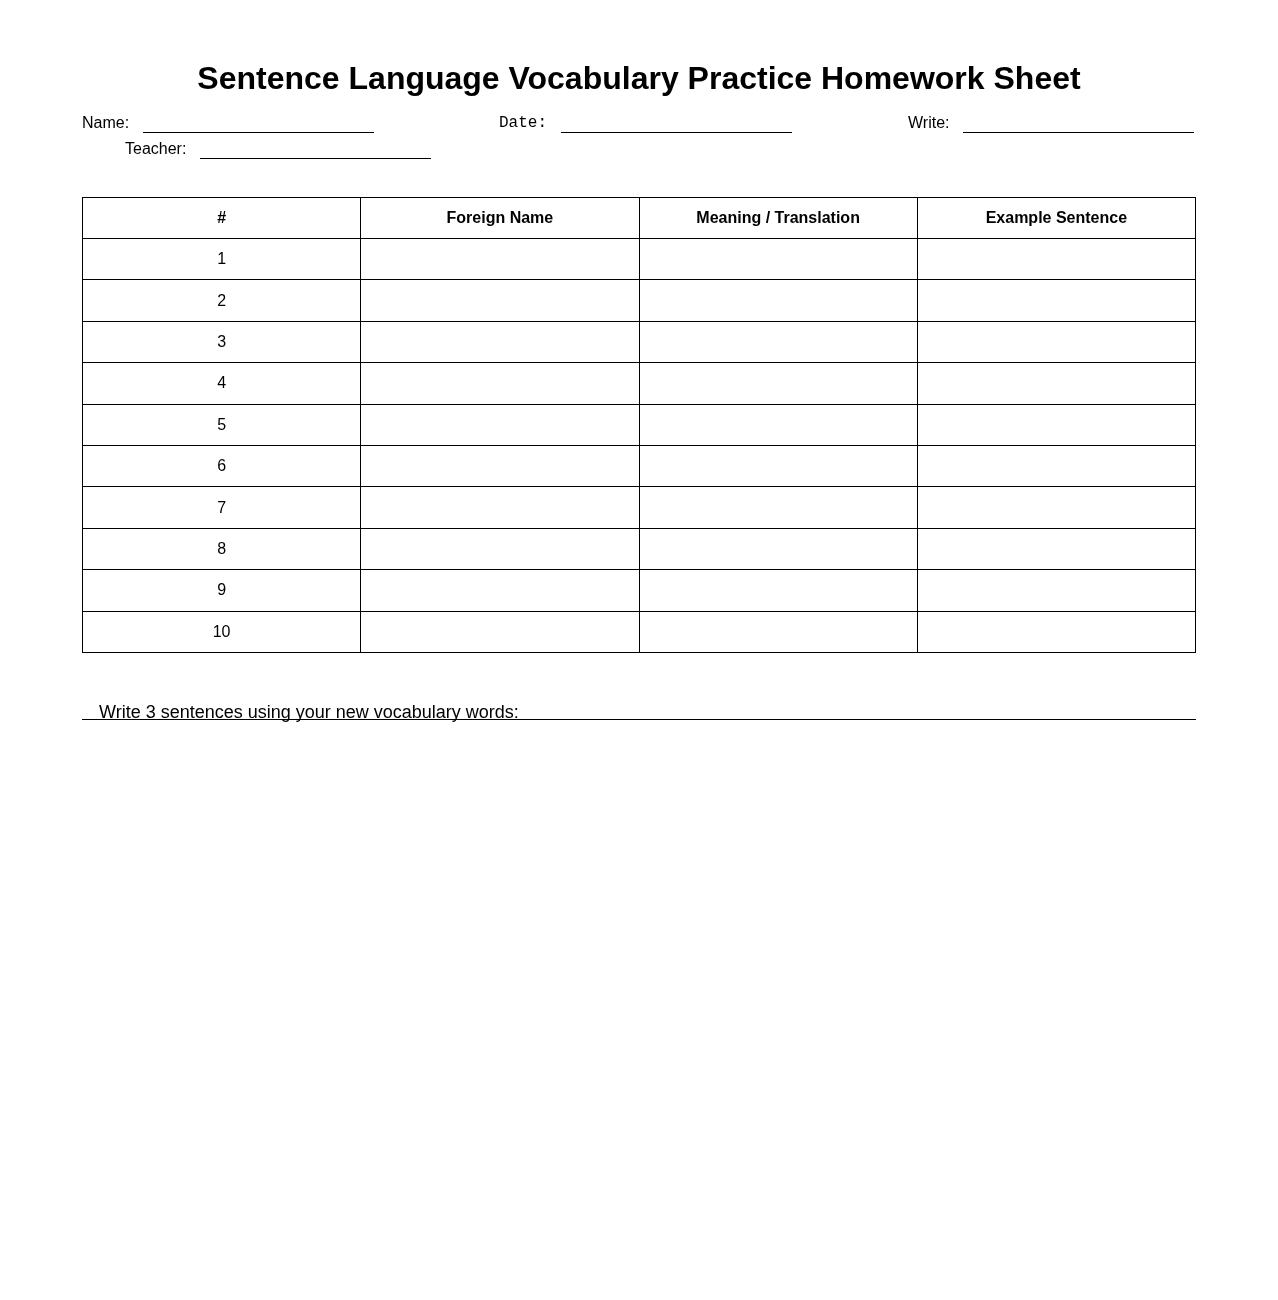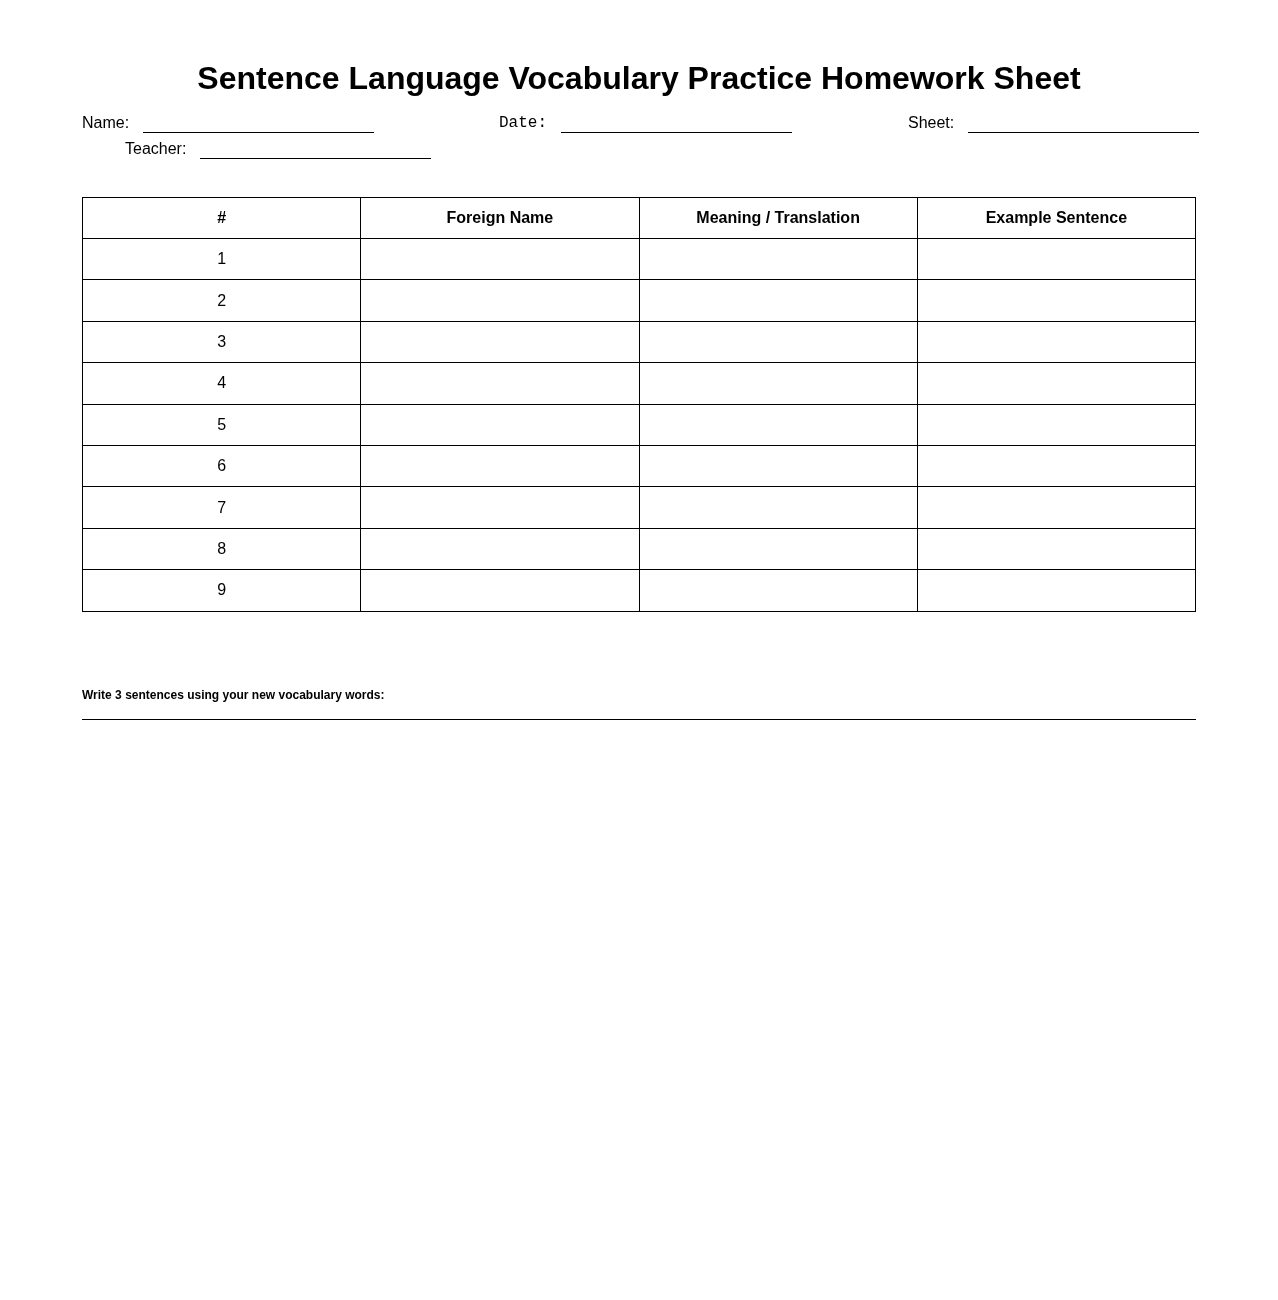"Sheet:" span.lbl { text: Sheet -> Write }
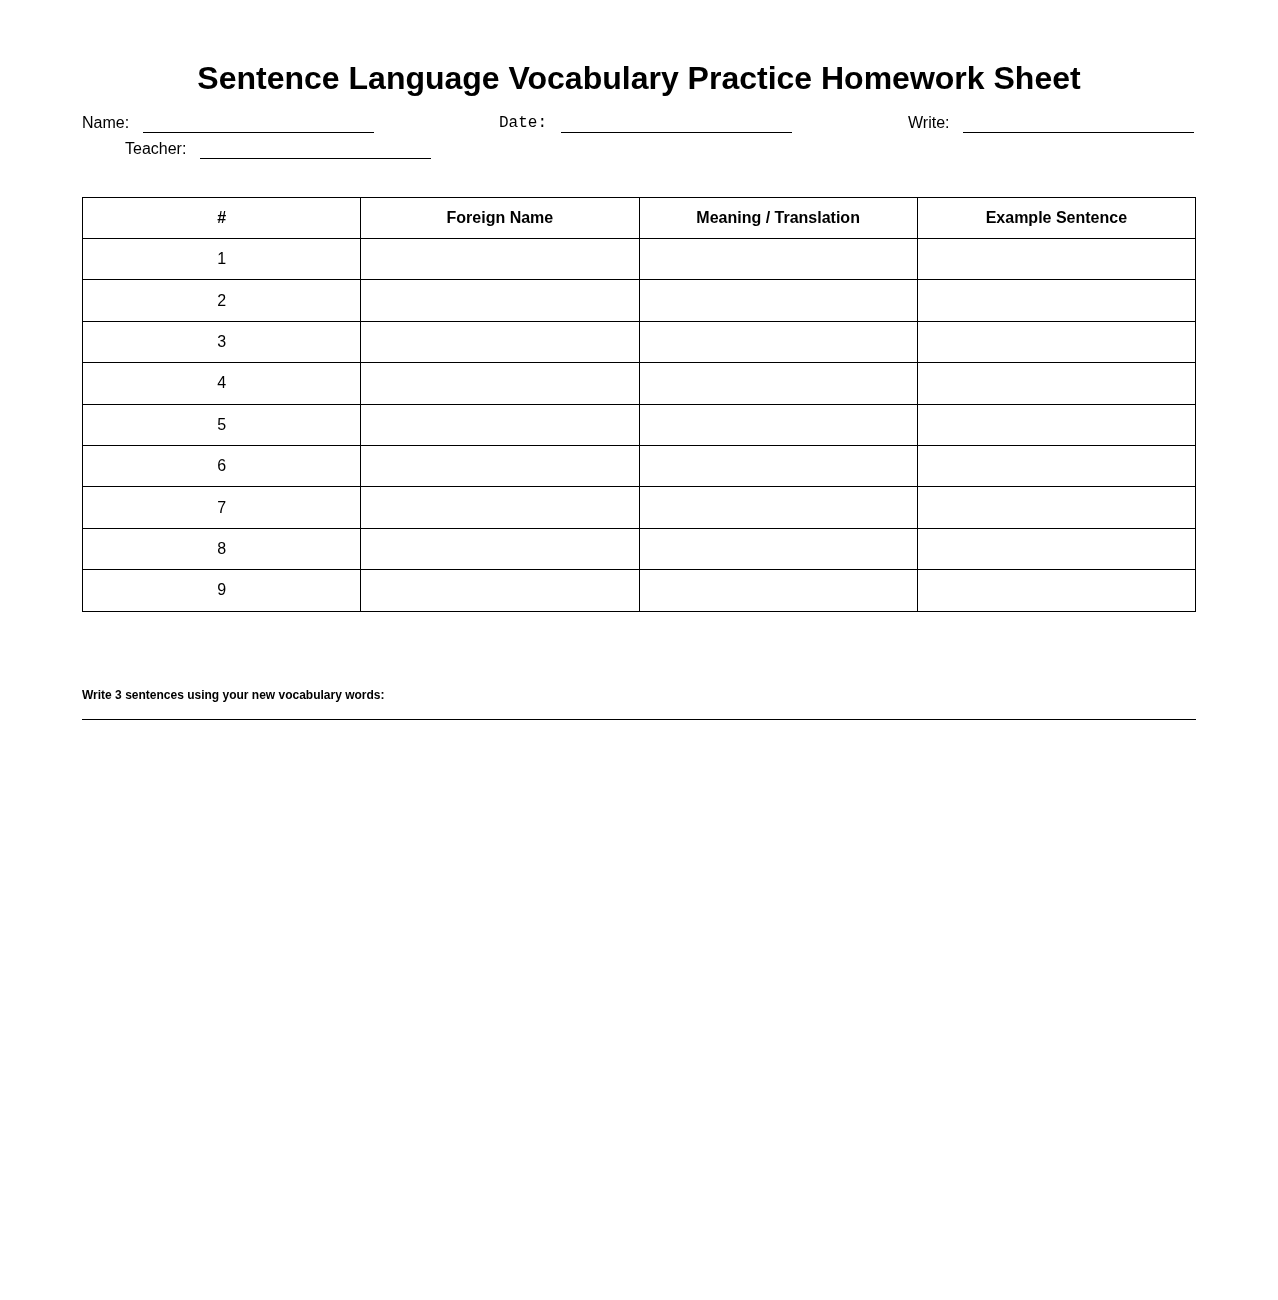"10" tr { html: none -> <tr> <td>10</td> <td></td> <td></td> <td></td> </tr> }
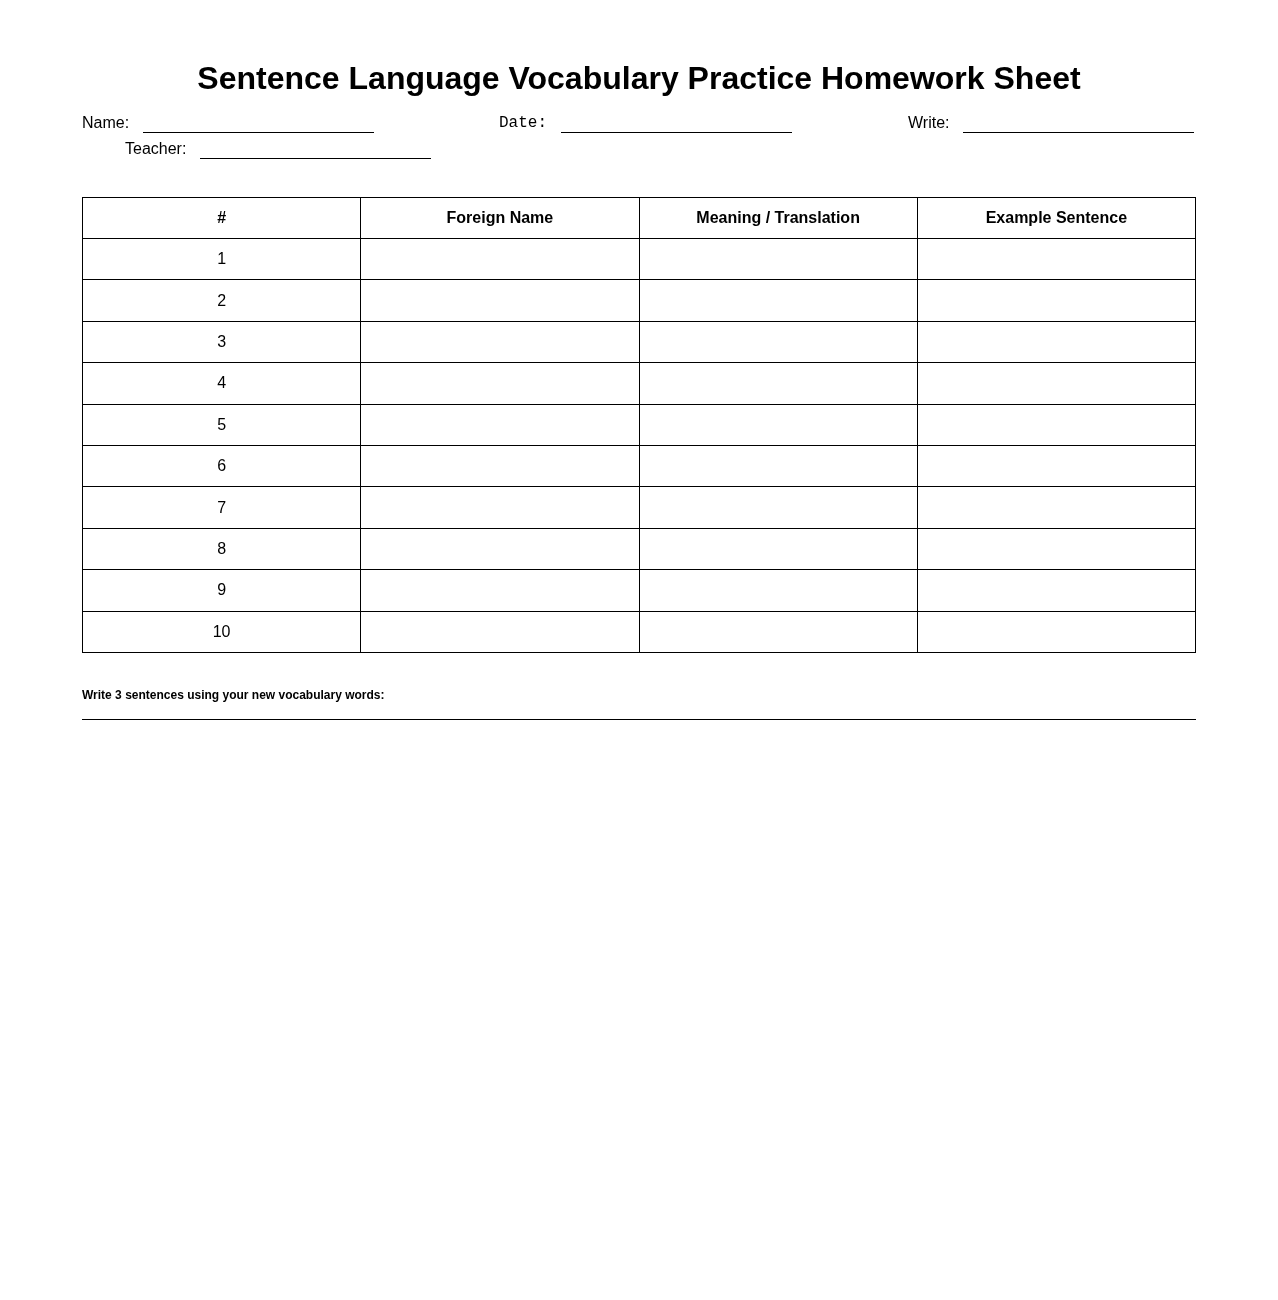"Write 3 sentences using your" .prompt { font-size: 12px -> 18px; font-weight: bold -> normal; margin: 0 -> 17px }
